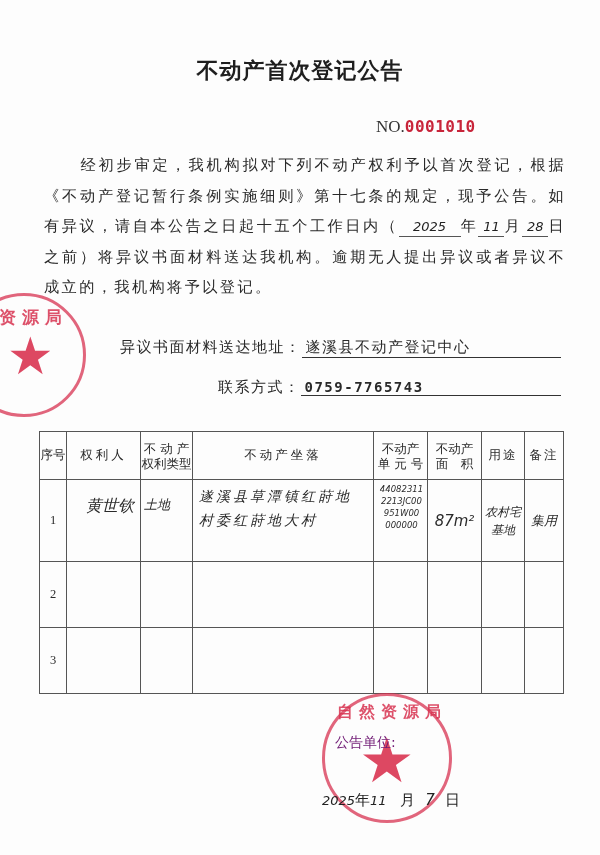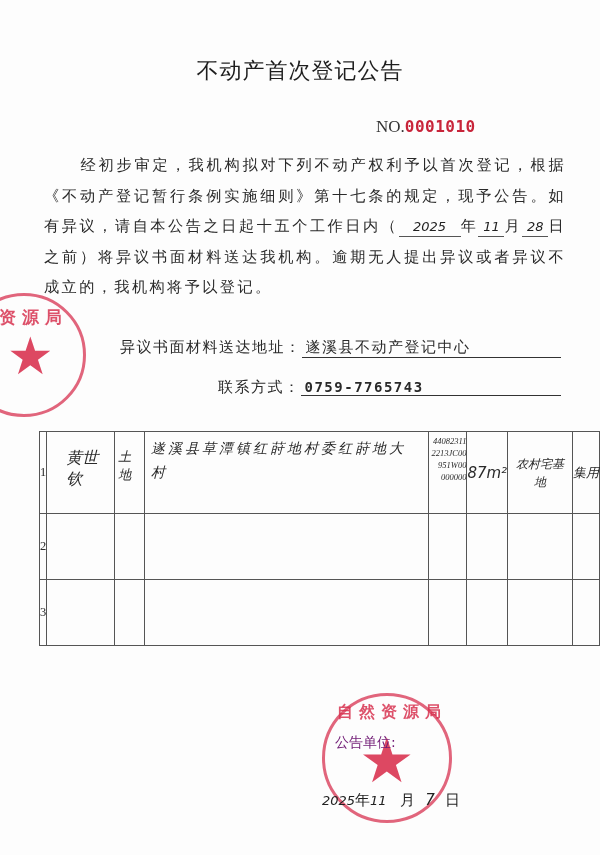"不动产首次登记公告" .title { font-weight: none -> bold }
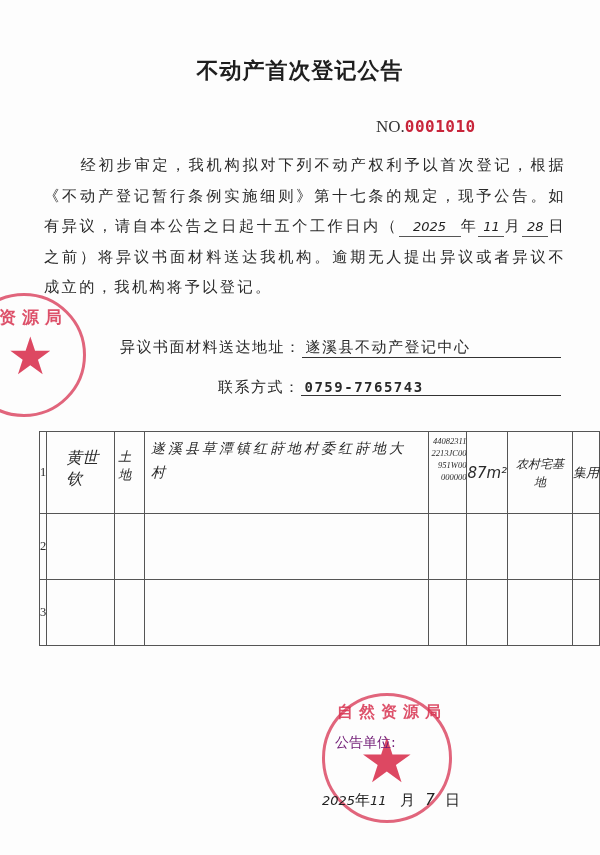"序号" tr.hdr { html: none -> <tr> <td>序号</td> <td>权利人</td> <td> <div>不 动 产</div> <div>权利类型</div> </td> <td>不动产坐落</td> <td> <div>不动产</div> <div>单 元 号</div> </td> <td> <div>不动产</div> <div>面 积</div> </td> <td>用途</td> <td>备注</td> </tr> }
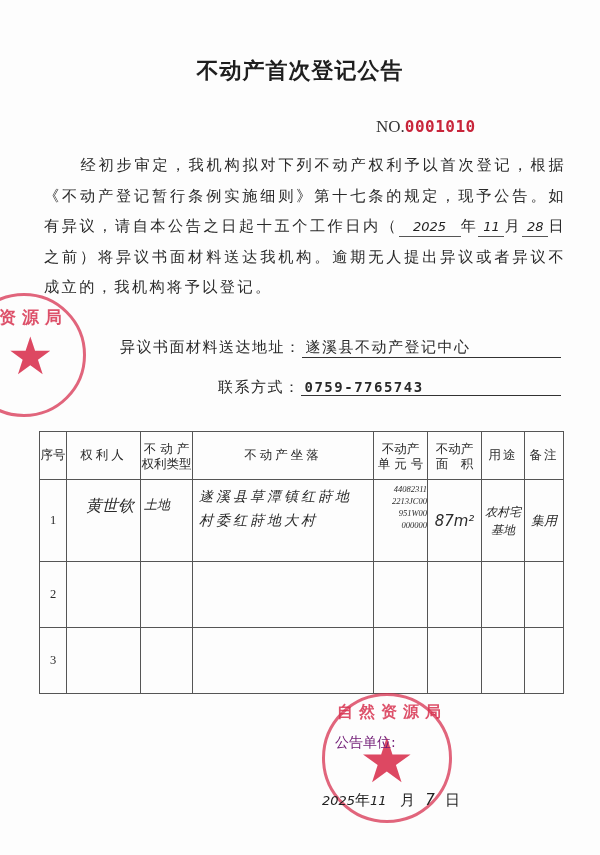"44082311" td.hw { font-family: Liberation Serif, serif -> none; text-align: right -> center }
